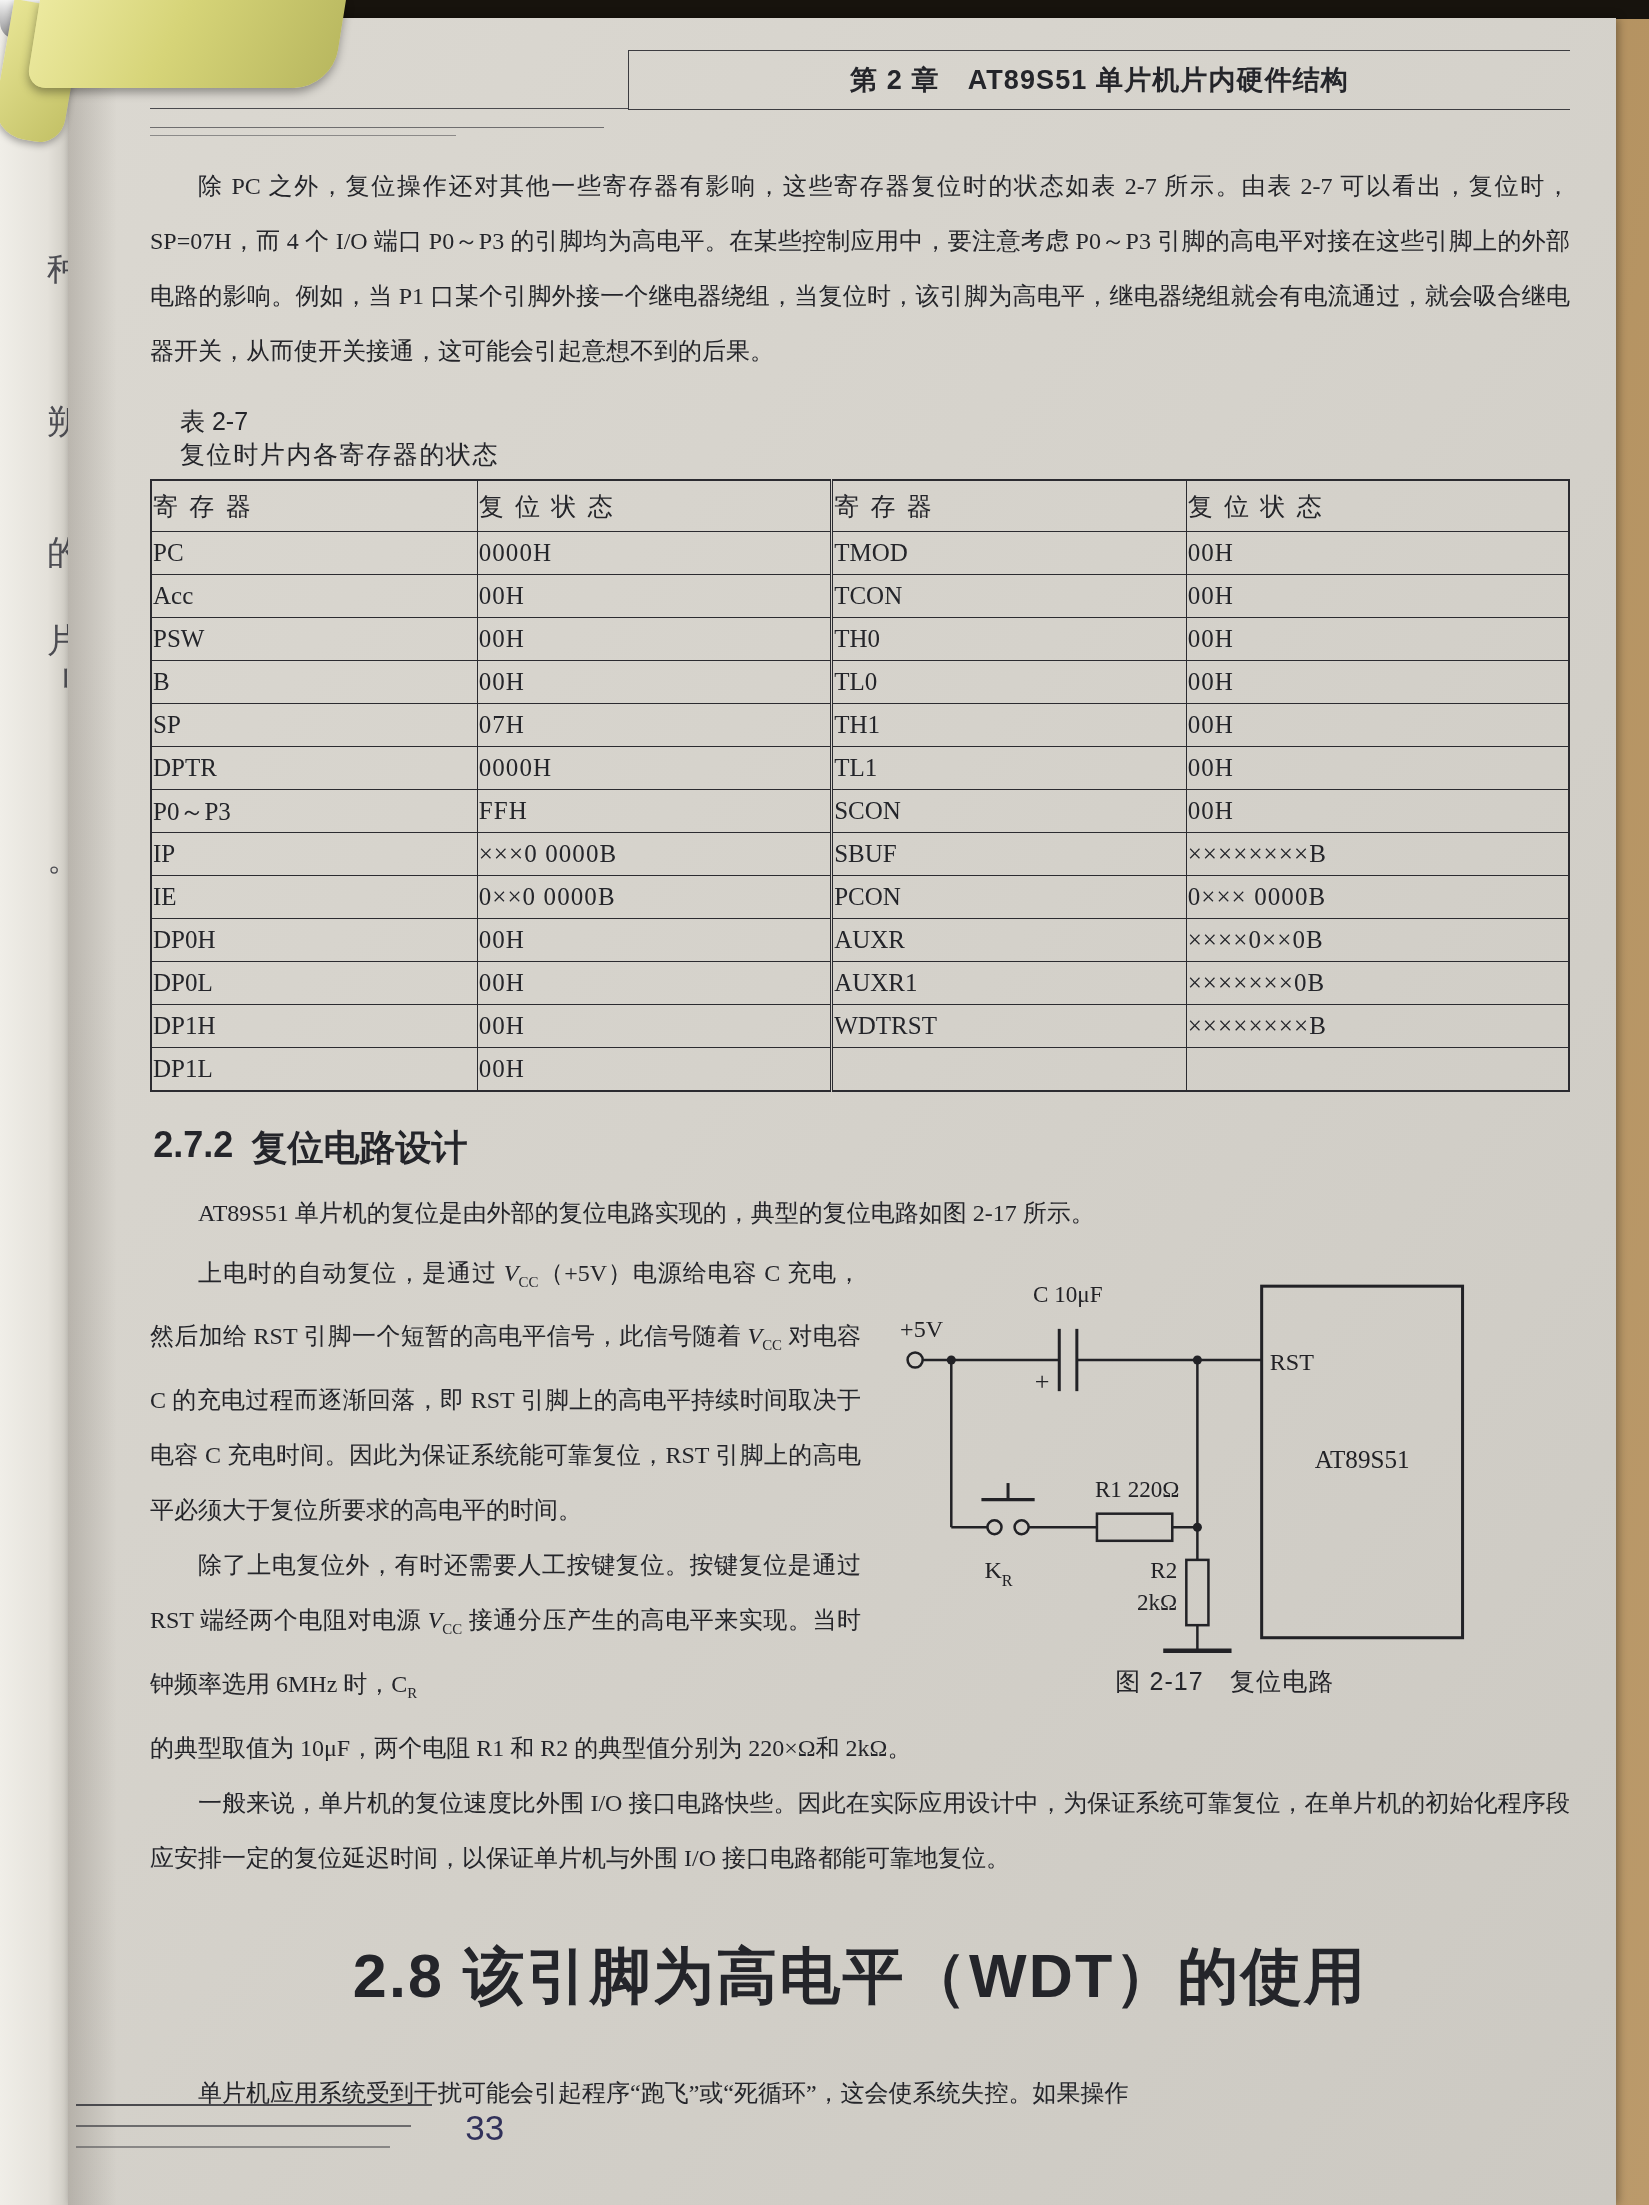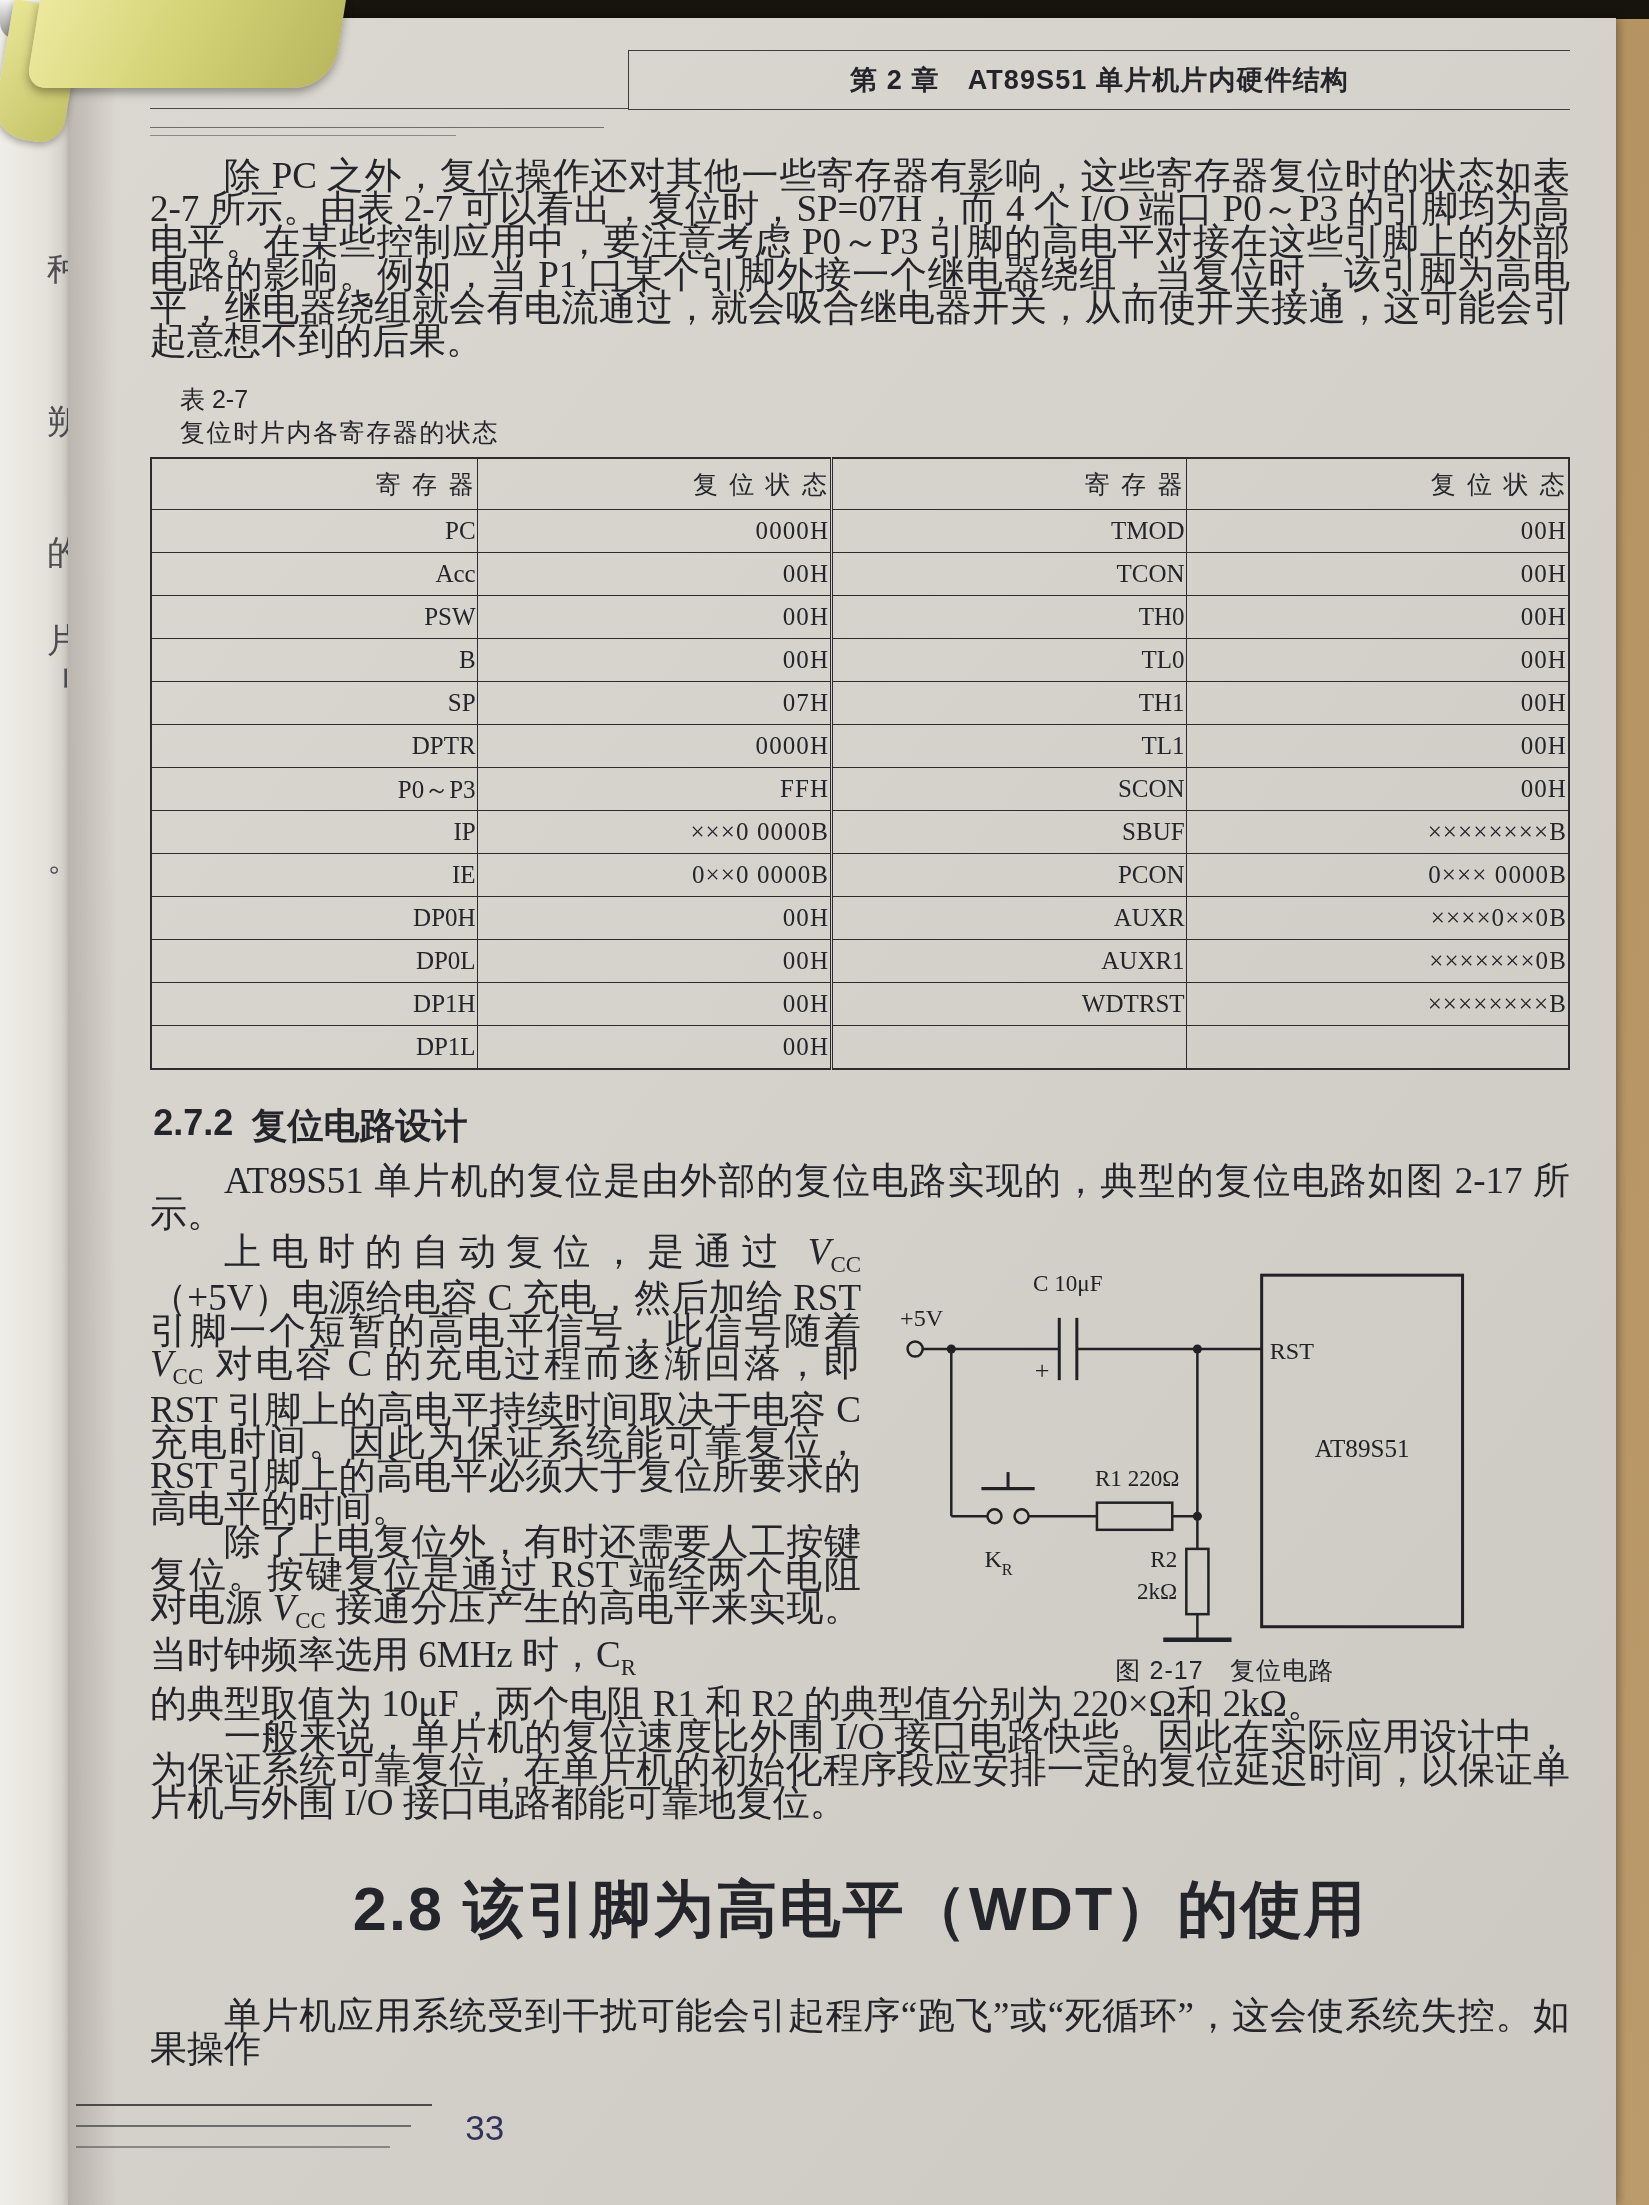"除 PC 之外，复位操作还对其他一些寄存器有影响，这些寄存器复位时的状态如表" .para { font-size: 37px -> 24px; line-height: 33px -> 55px }
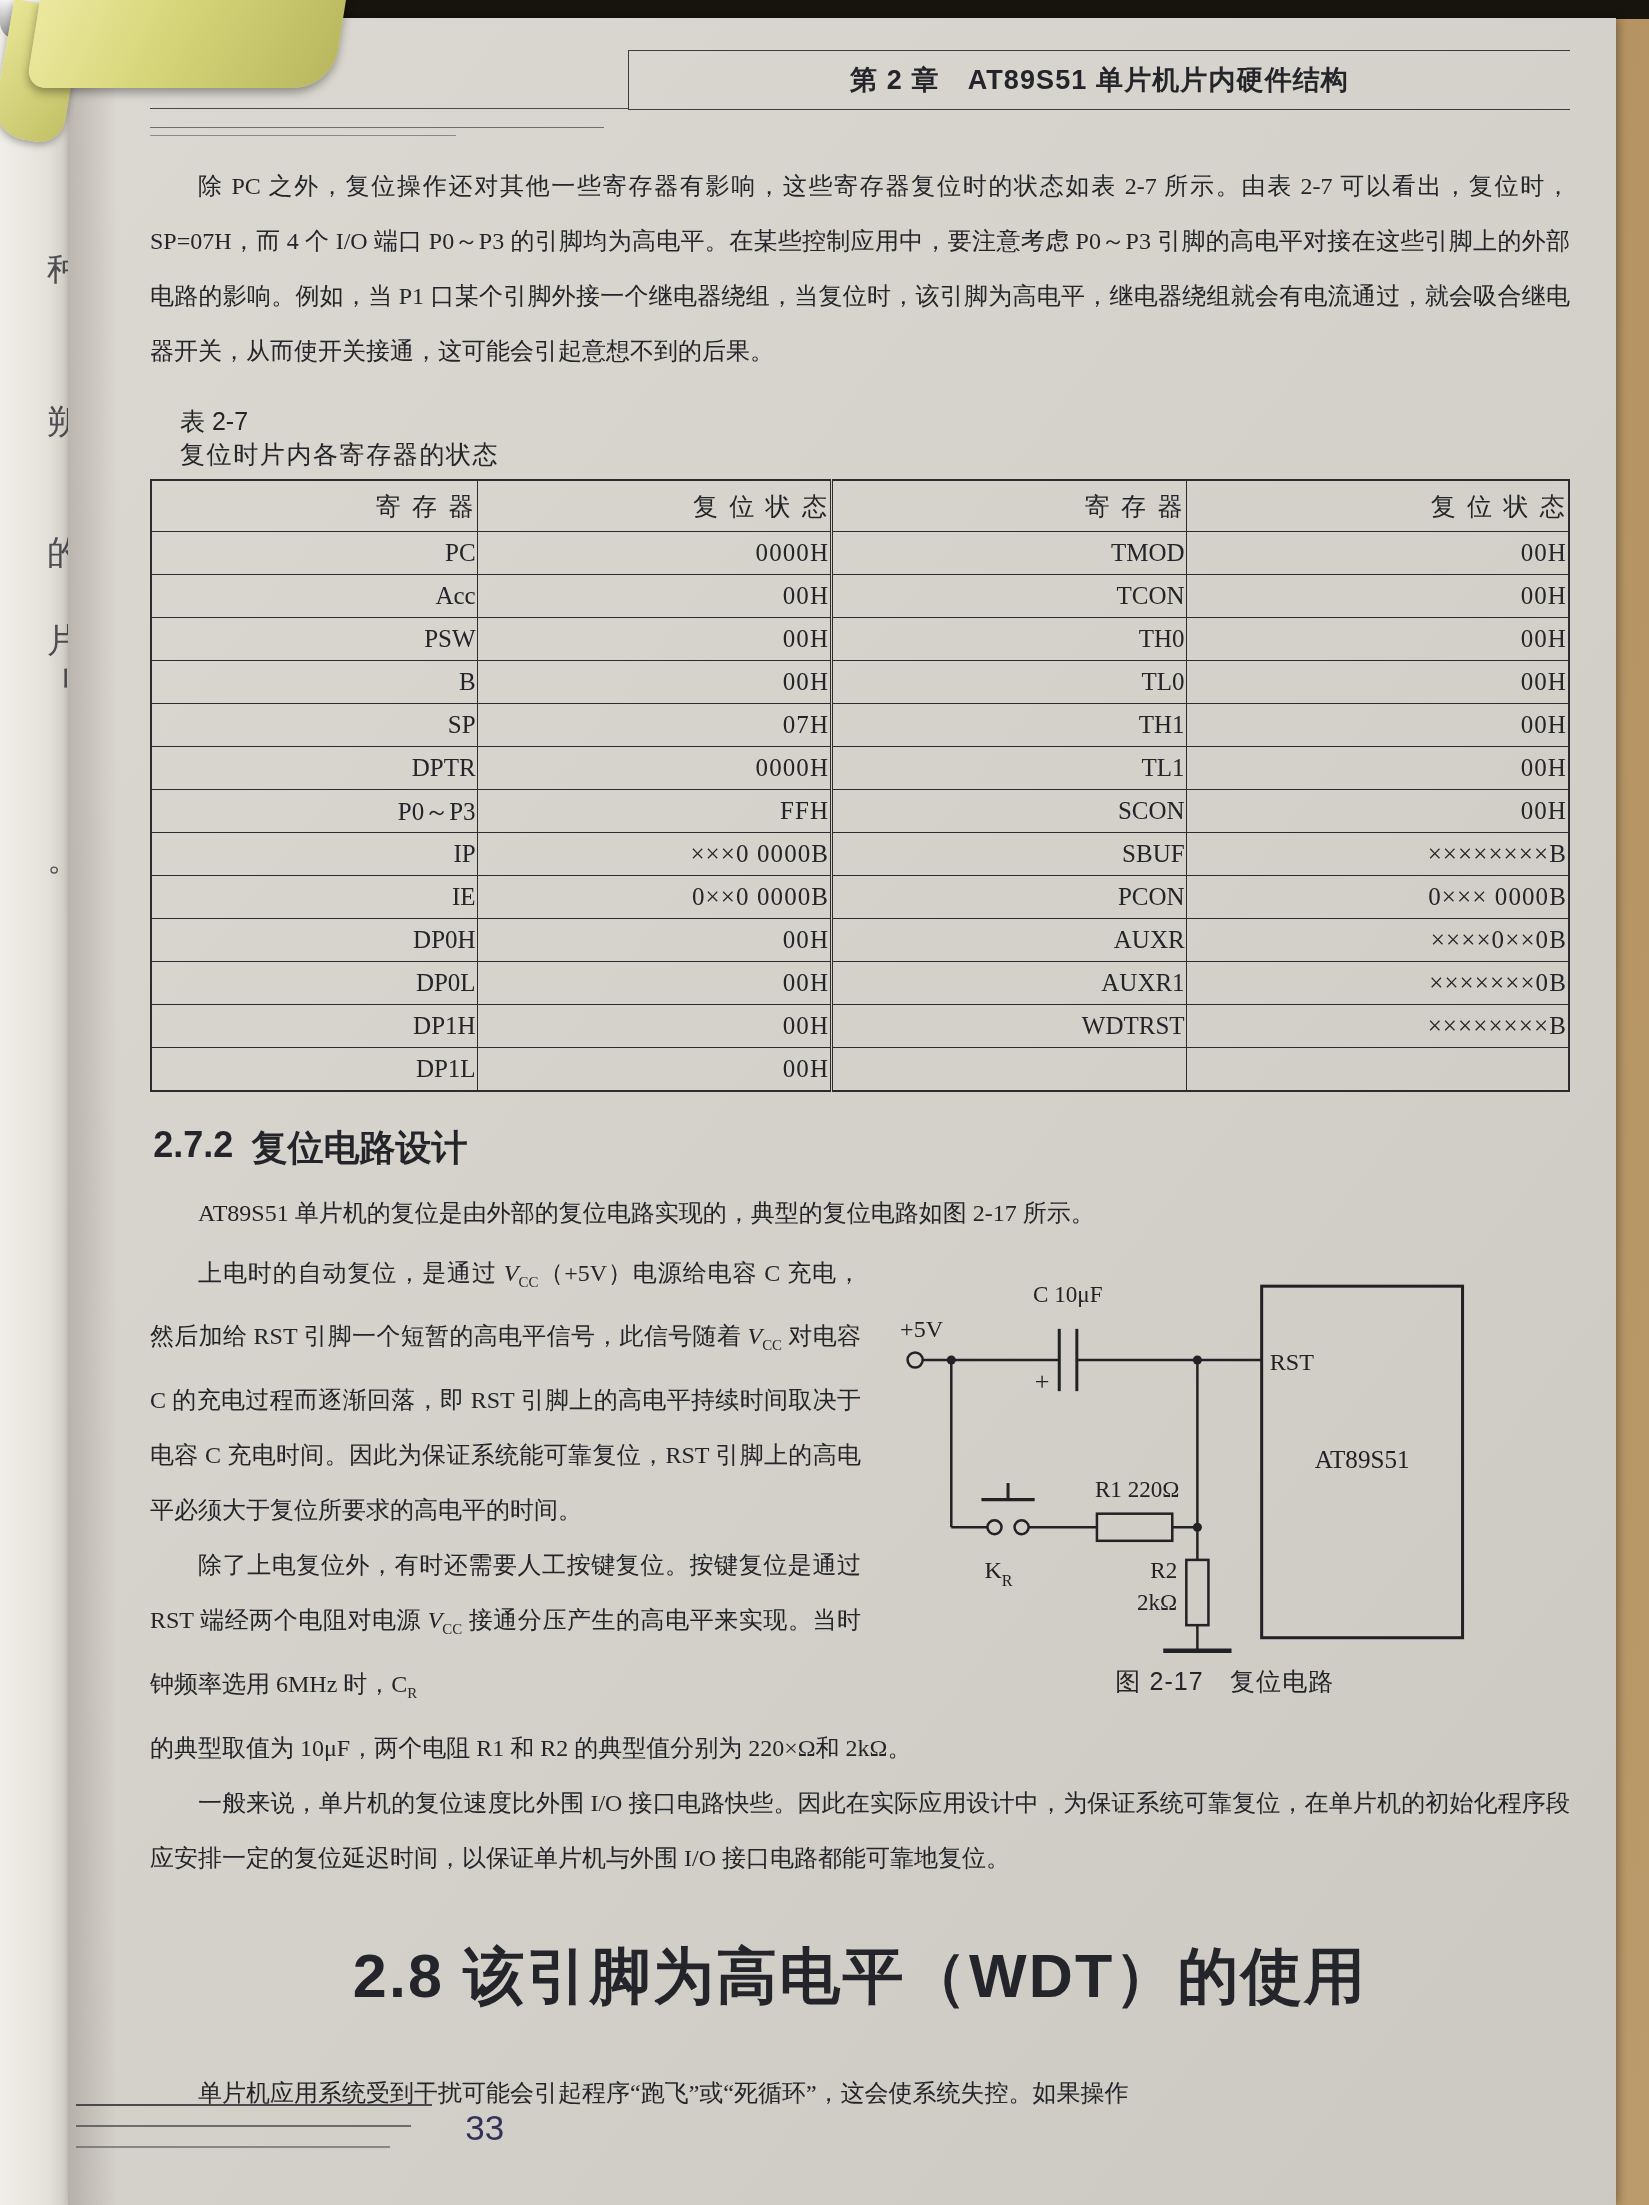"寄 存 器" table.regs th,table.regs td { text-align: right -> left }
